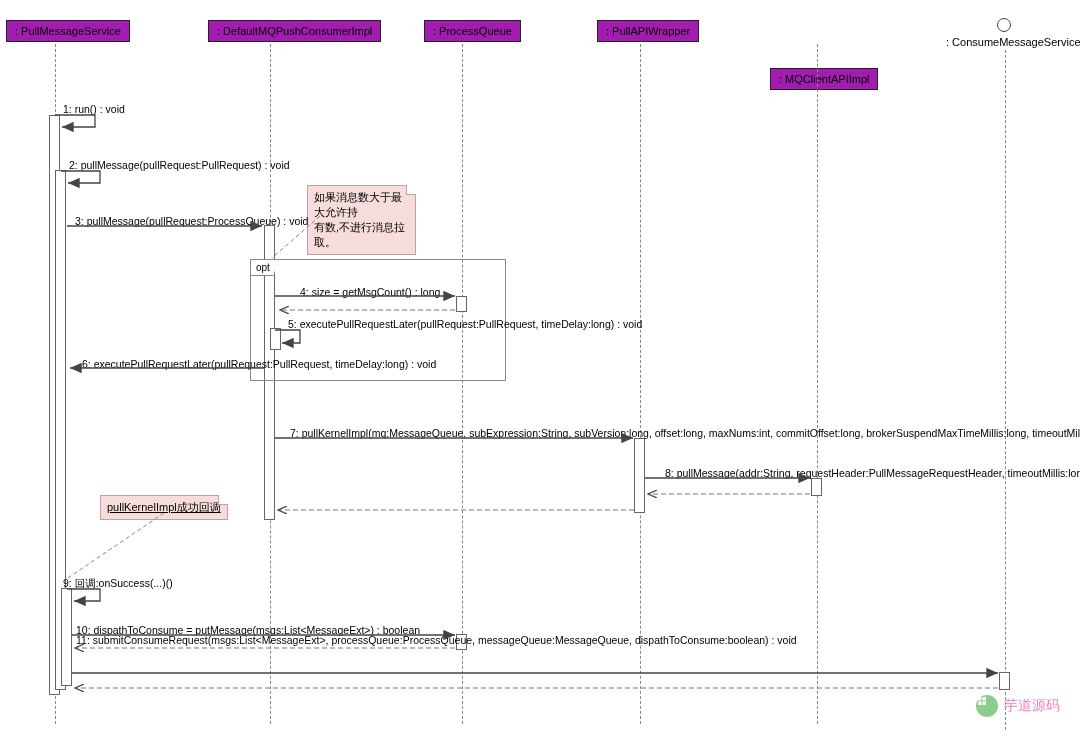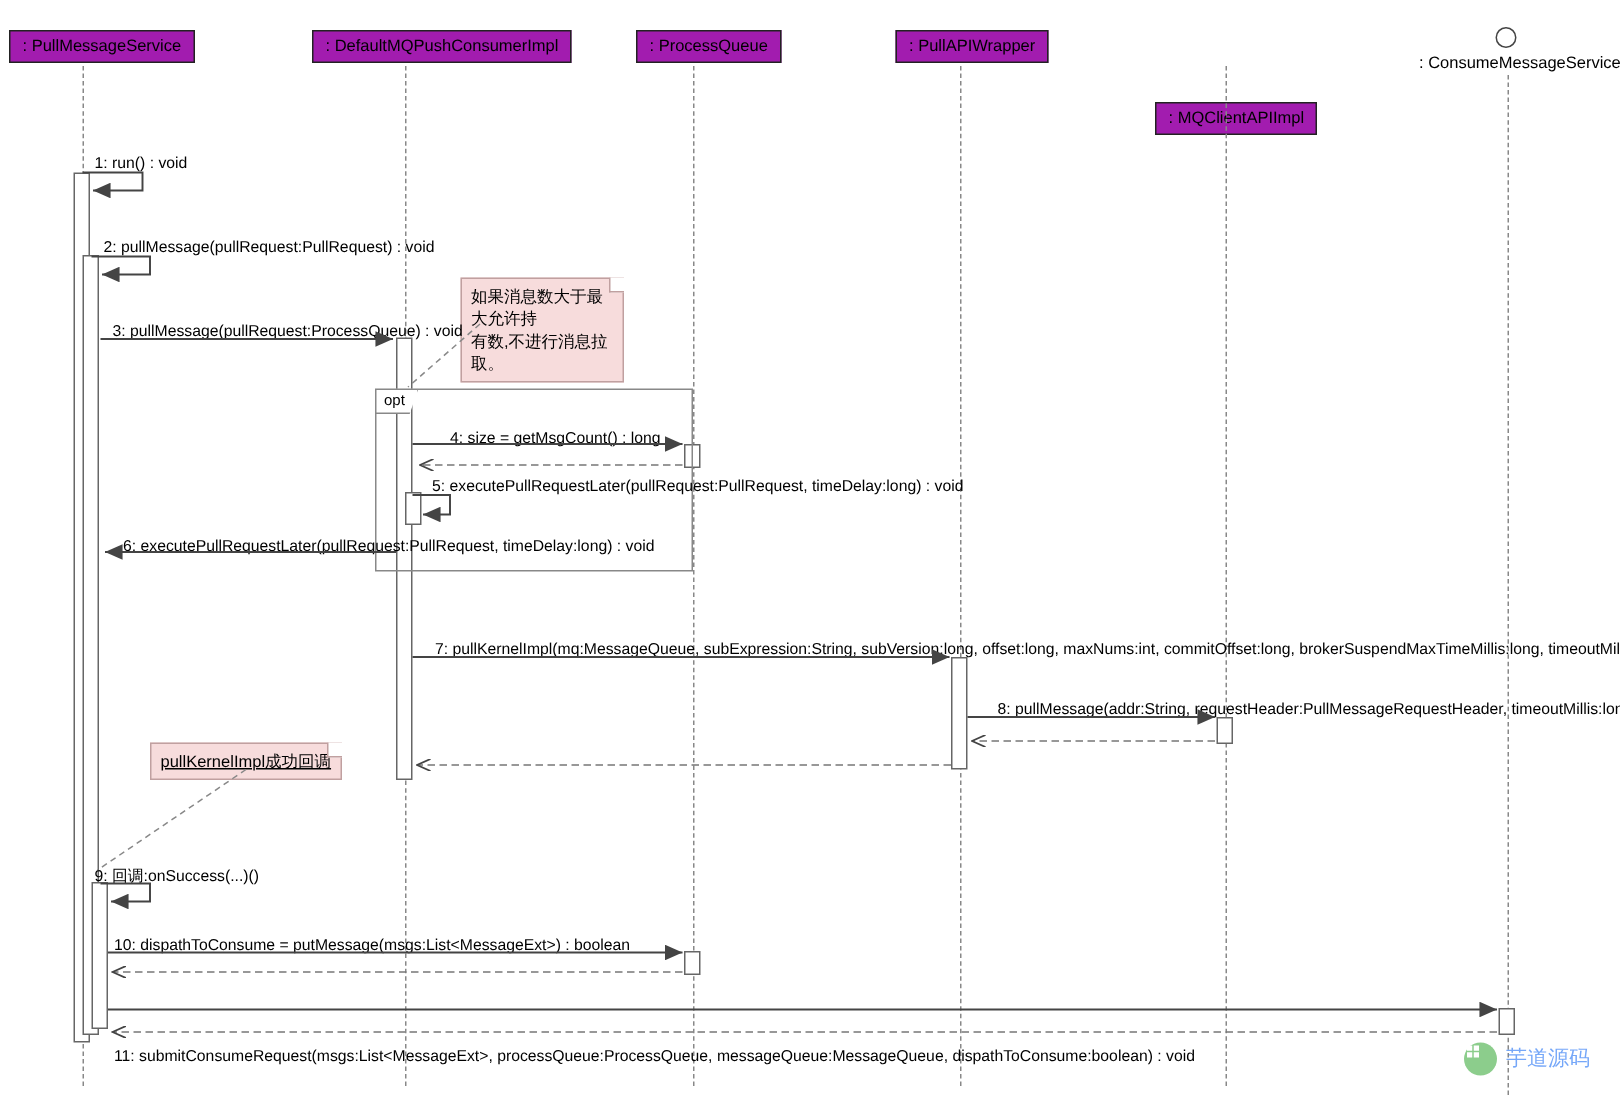"opt" div.opt-frame { width: 212px -> 256px }
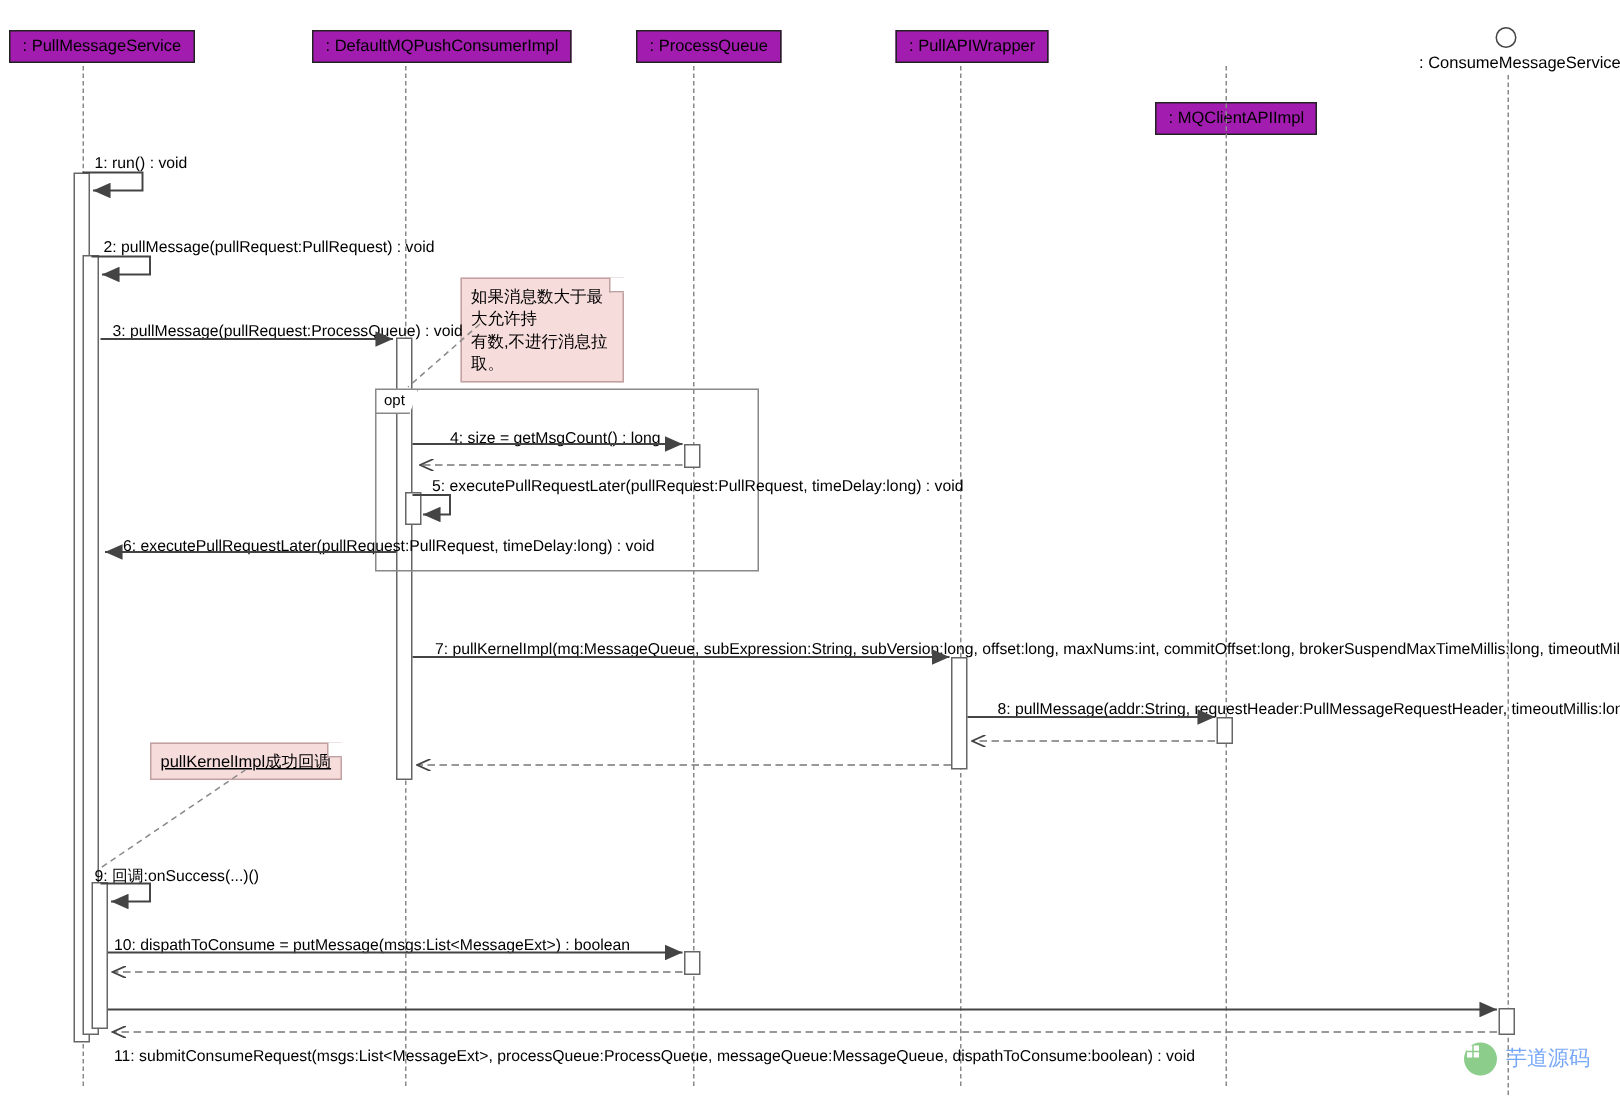"11:" div.msg-label { top: 698px -> 634px }
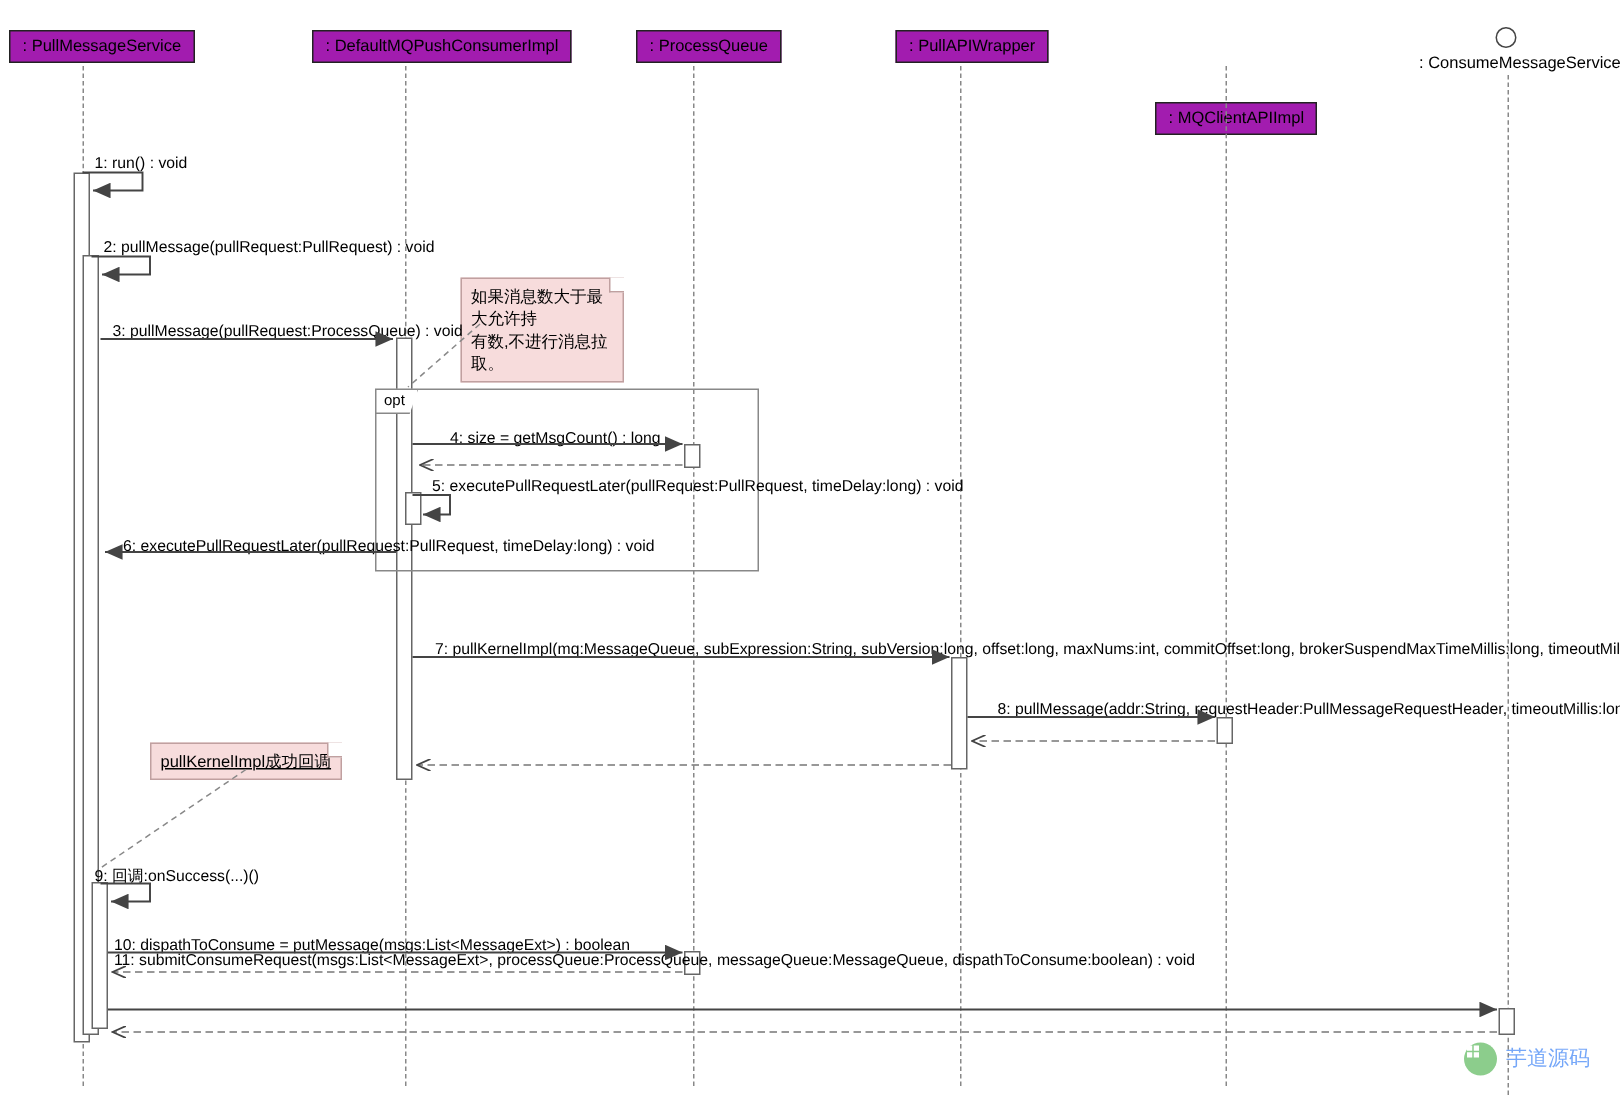"芋道源码" .watermark { color: #3b82f6 -> #ec4899 }
